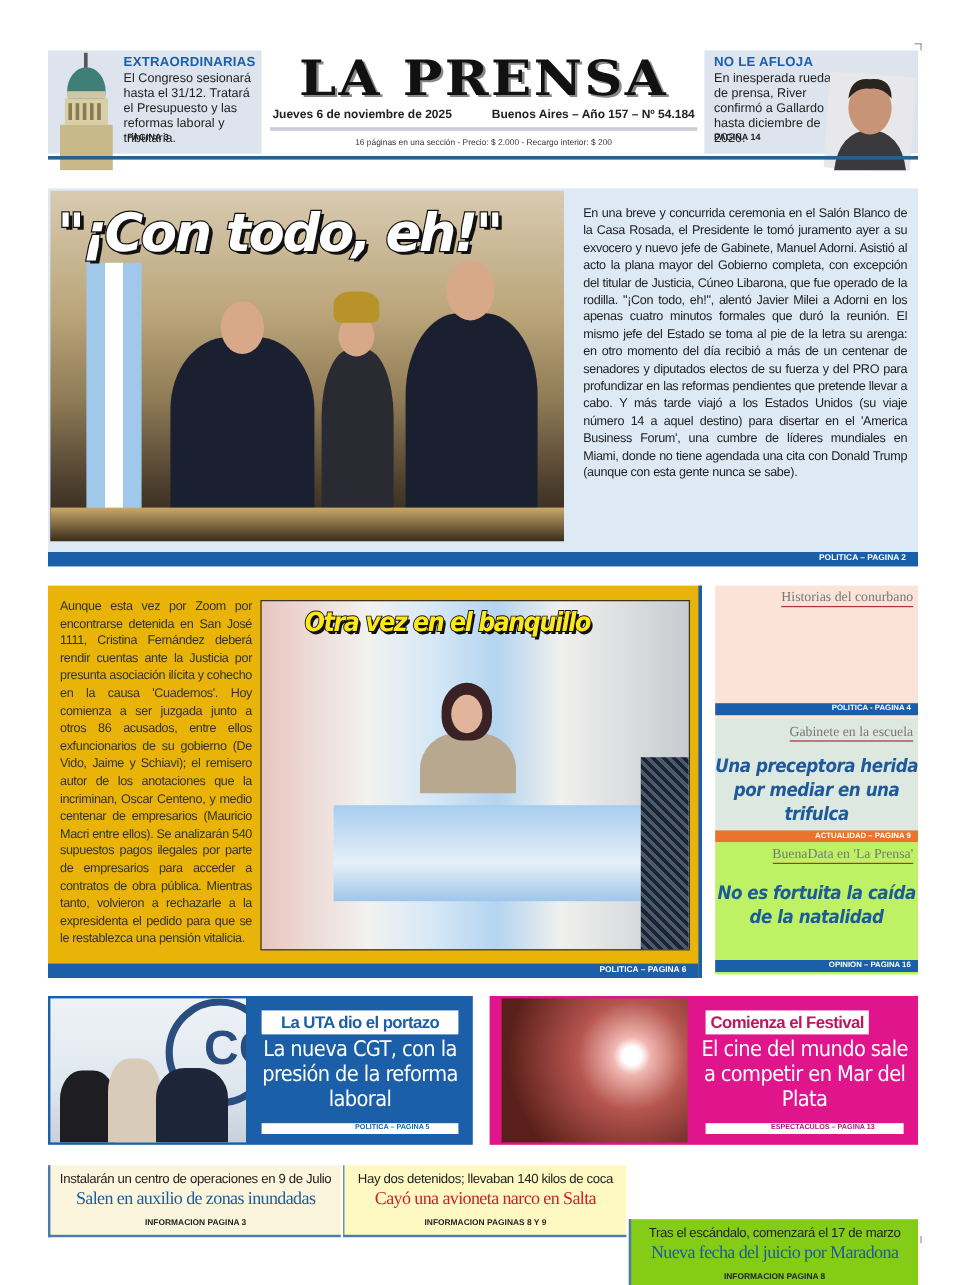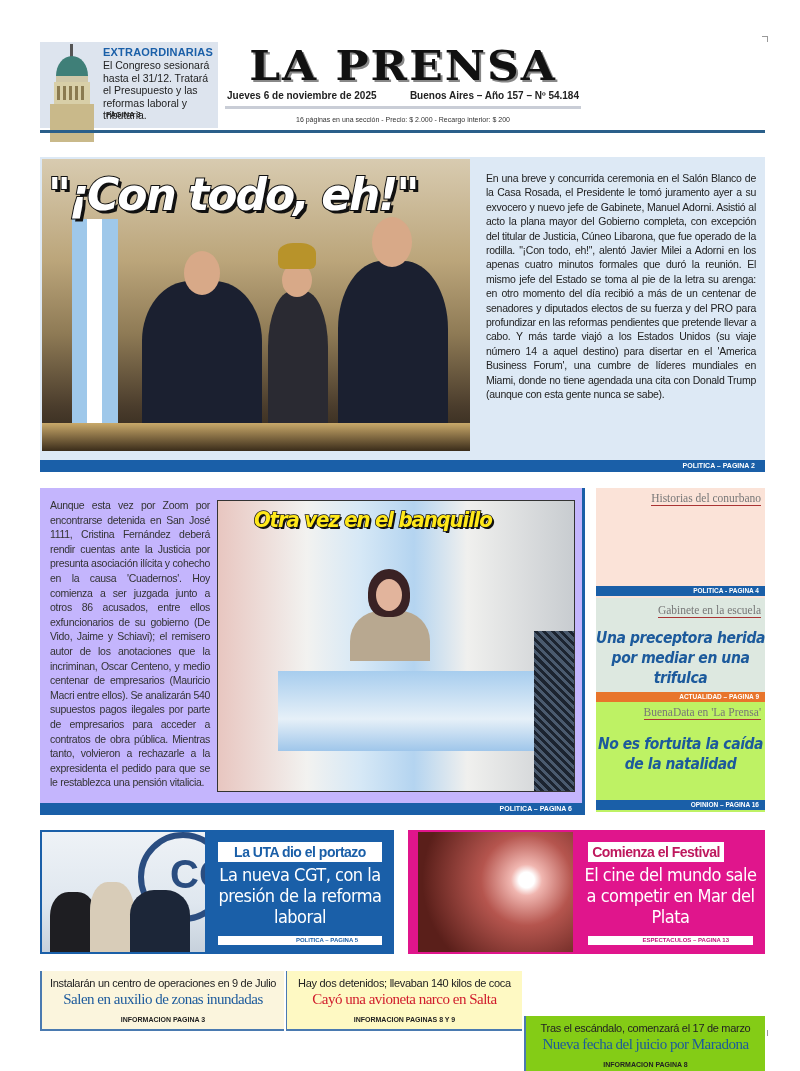"NO LE AFLOJA" div.ear { html: none -> <div> <span>NO LE AFLOJA</span> <span>En inesperada rueda de prensa, River confirmó a Gallardo hasta diciembre de 2026.</span> <span>PAGINA 14</span> <svg> <rect></rect> <path></path> <ellipse></ellipse> <path></path> </svg> </div> }
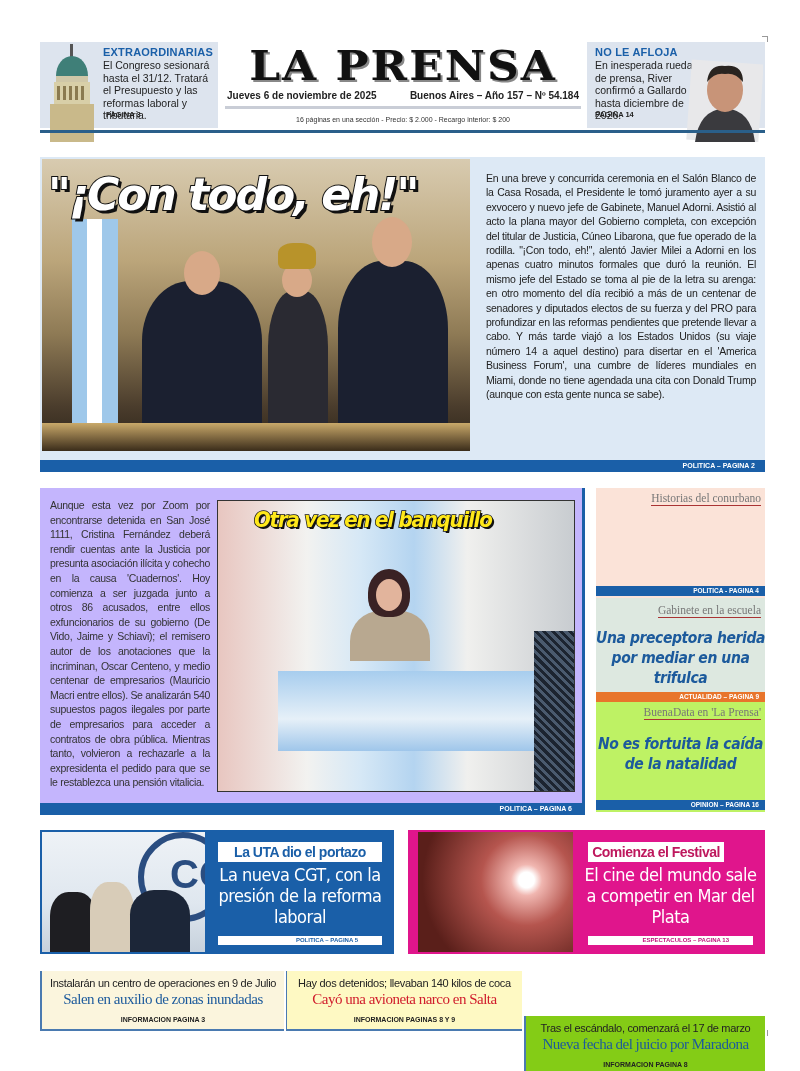"Aunque esta vez por Zoom" .second { background: #c4b5fd -> #eab308 }
